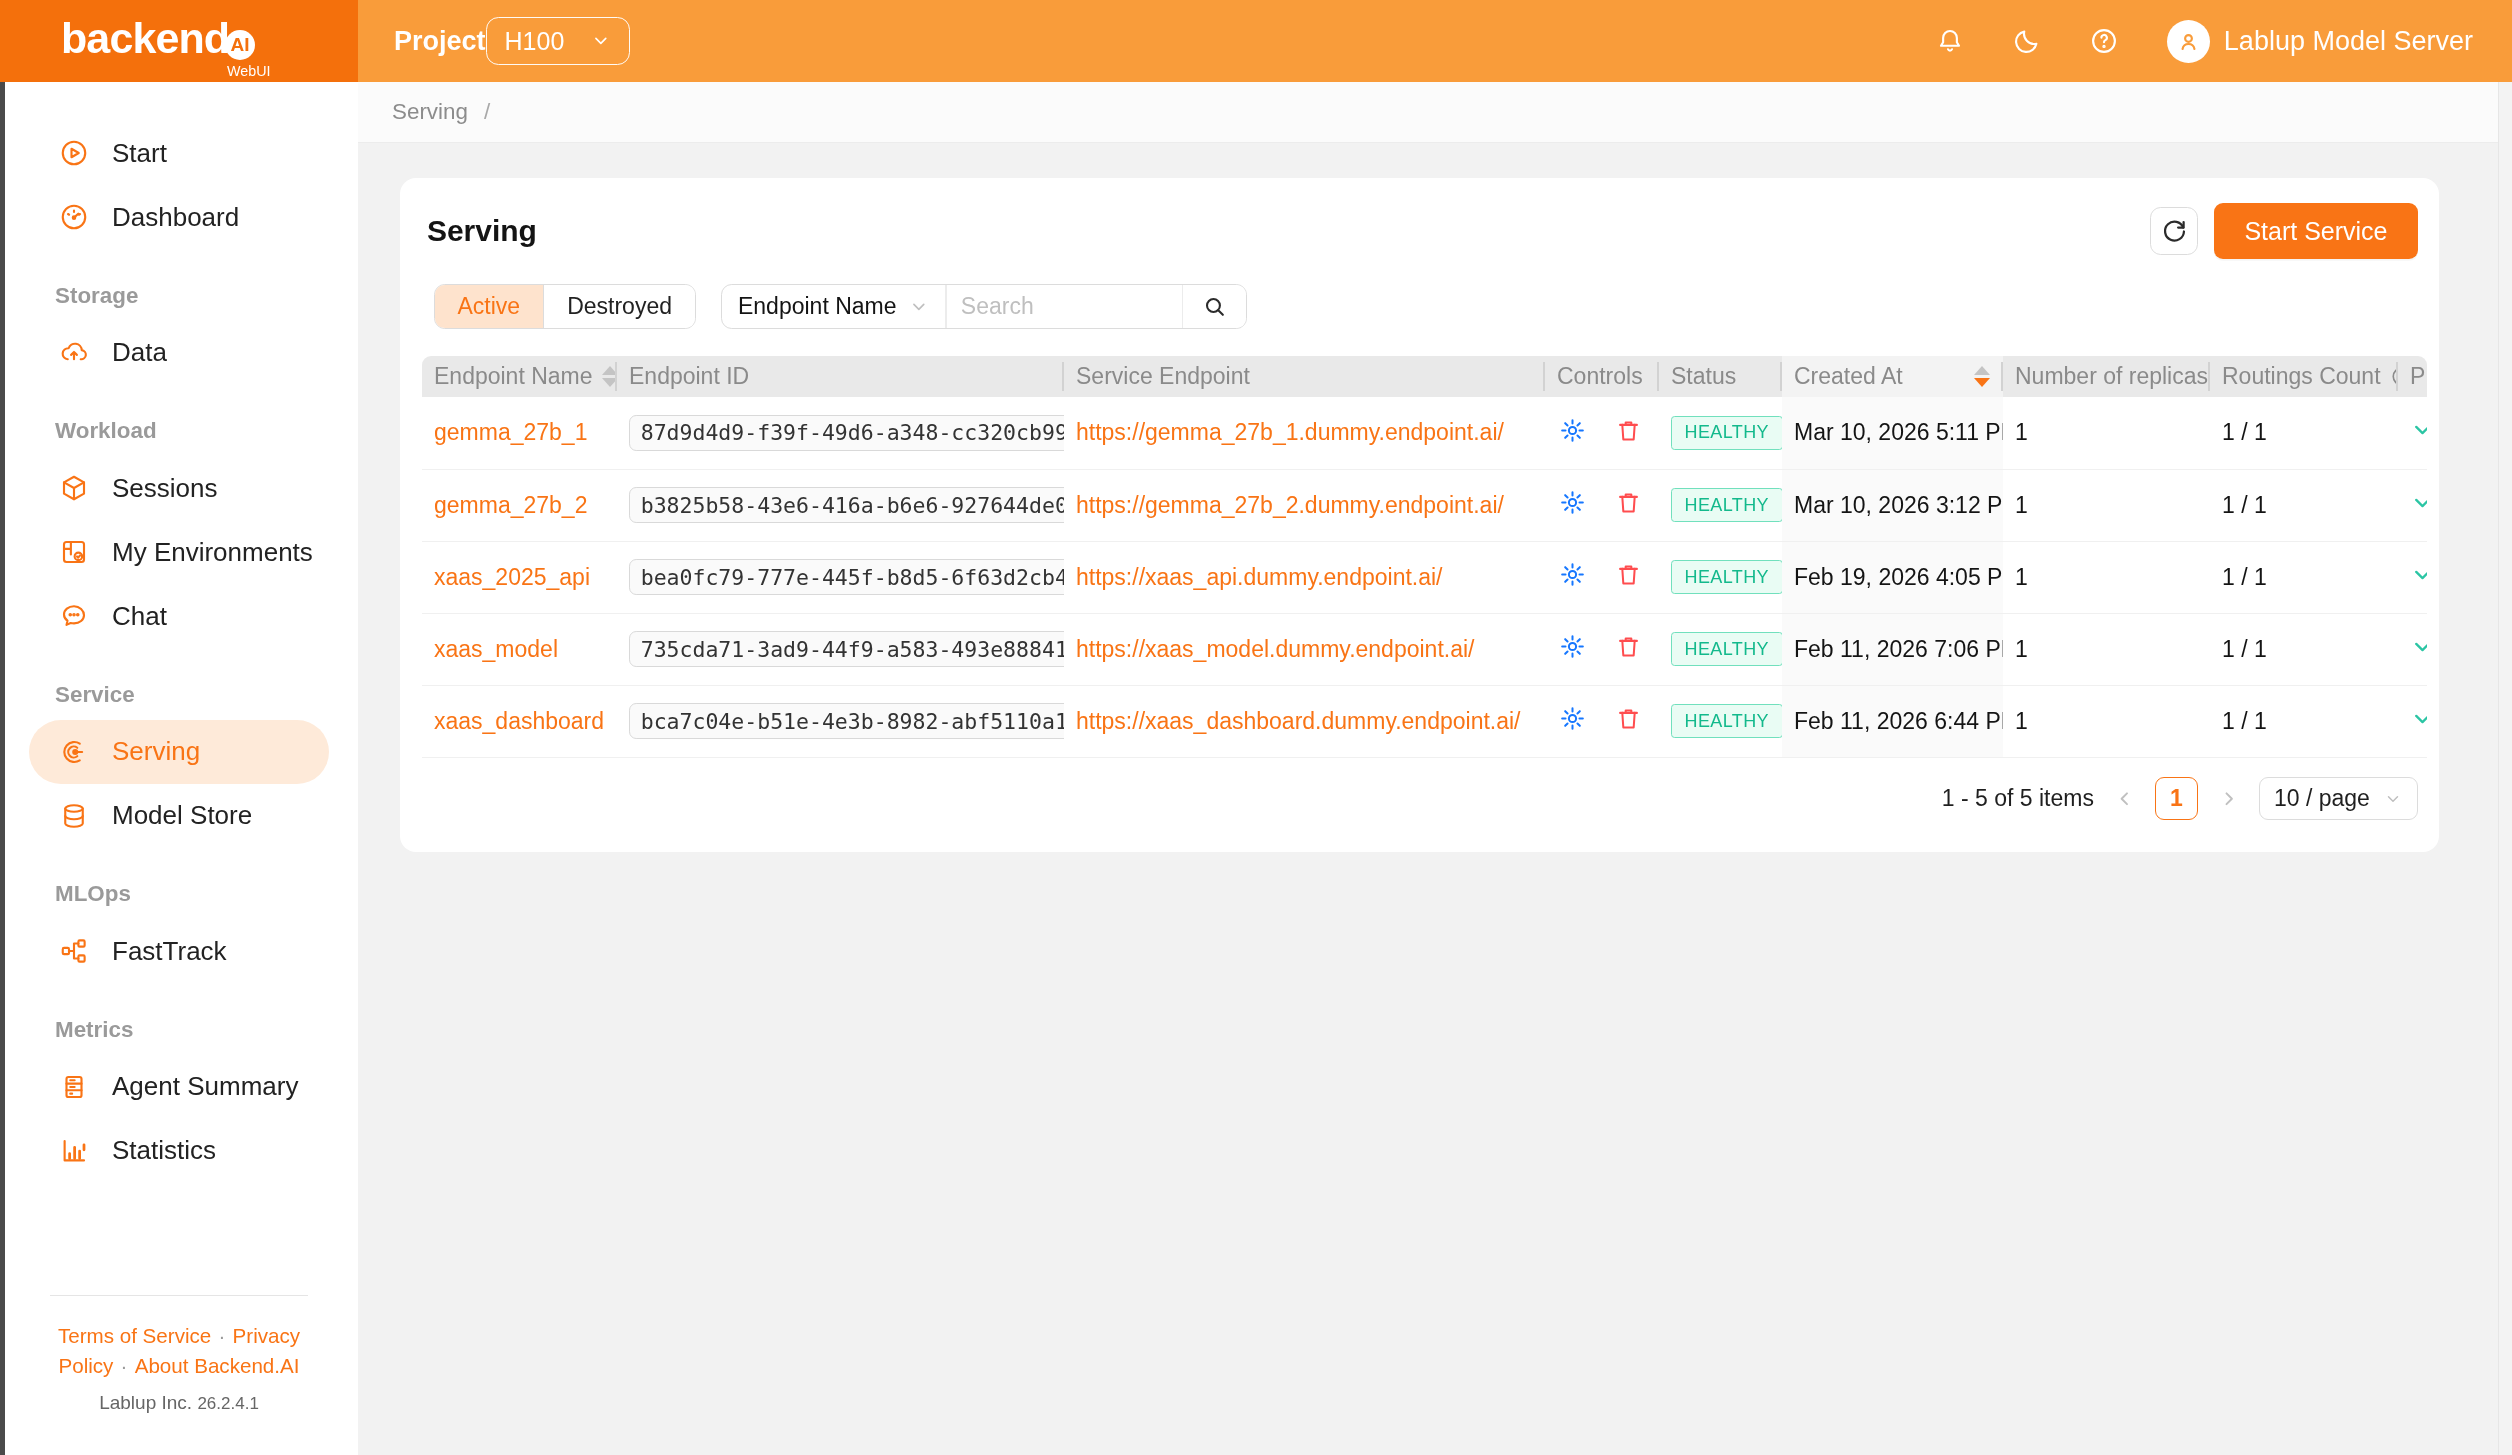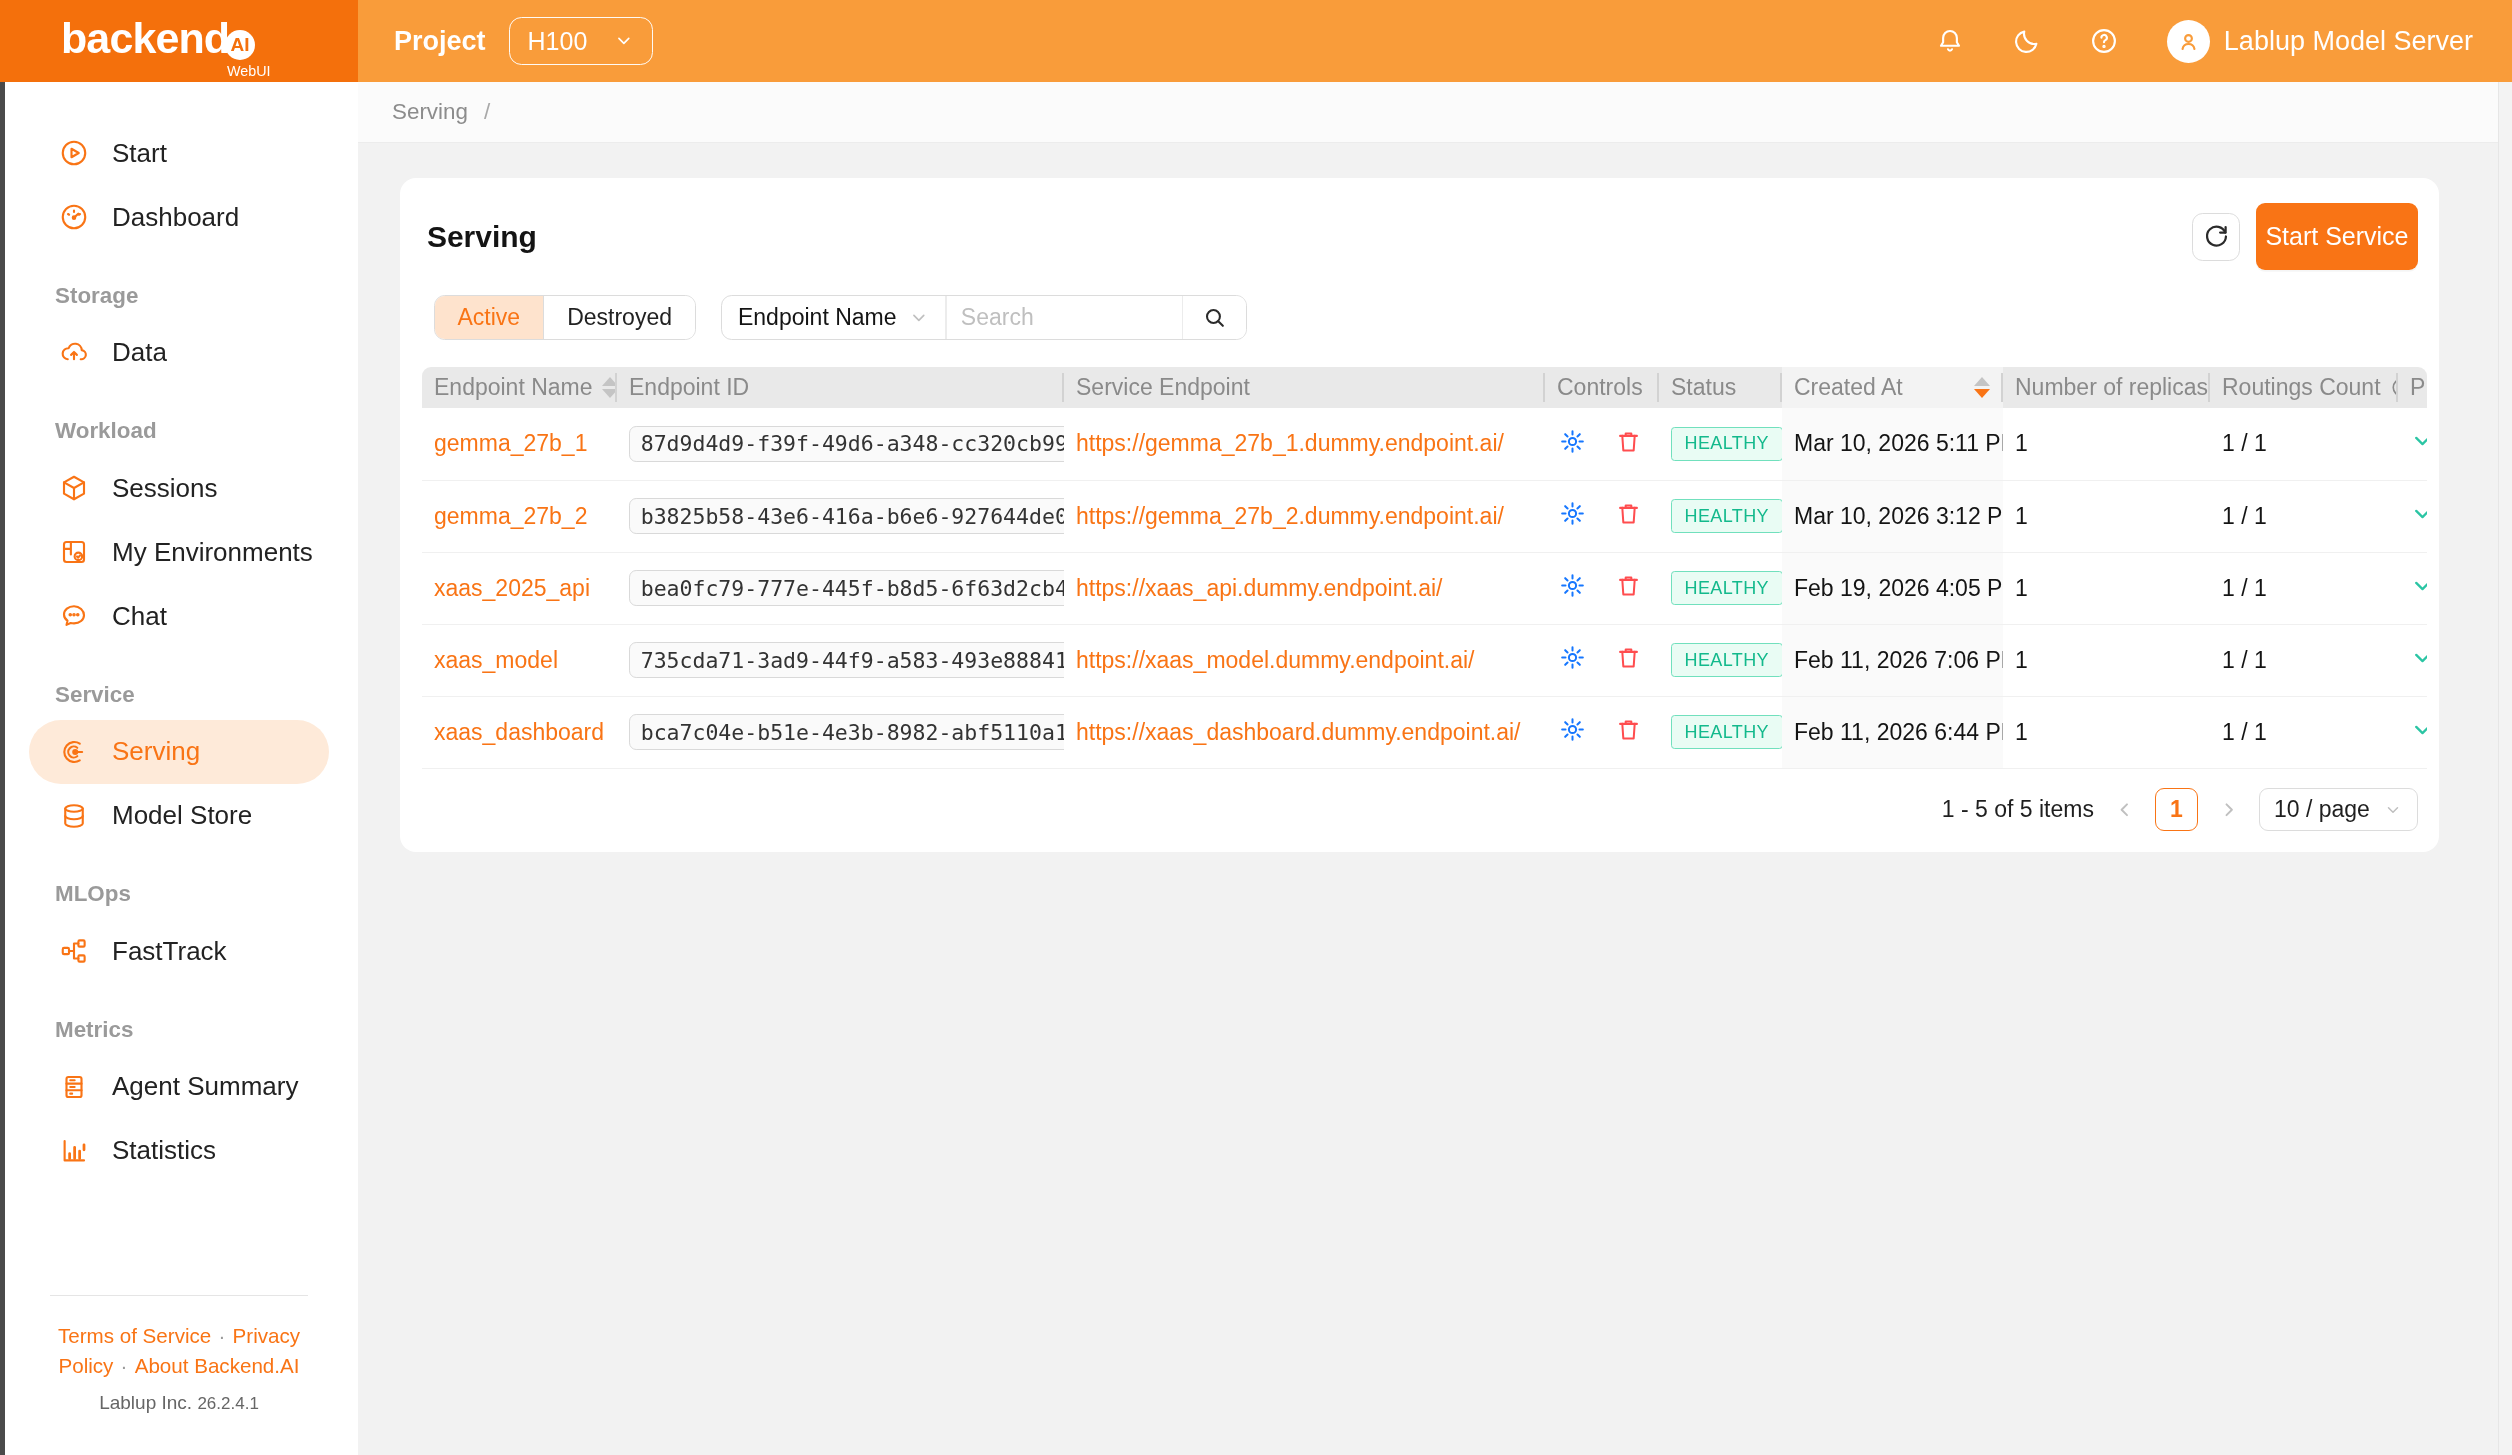"Project" .project-label { margin-right: 23px -> none }
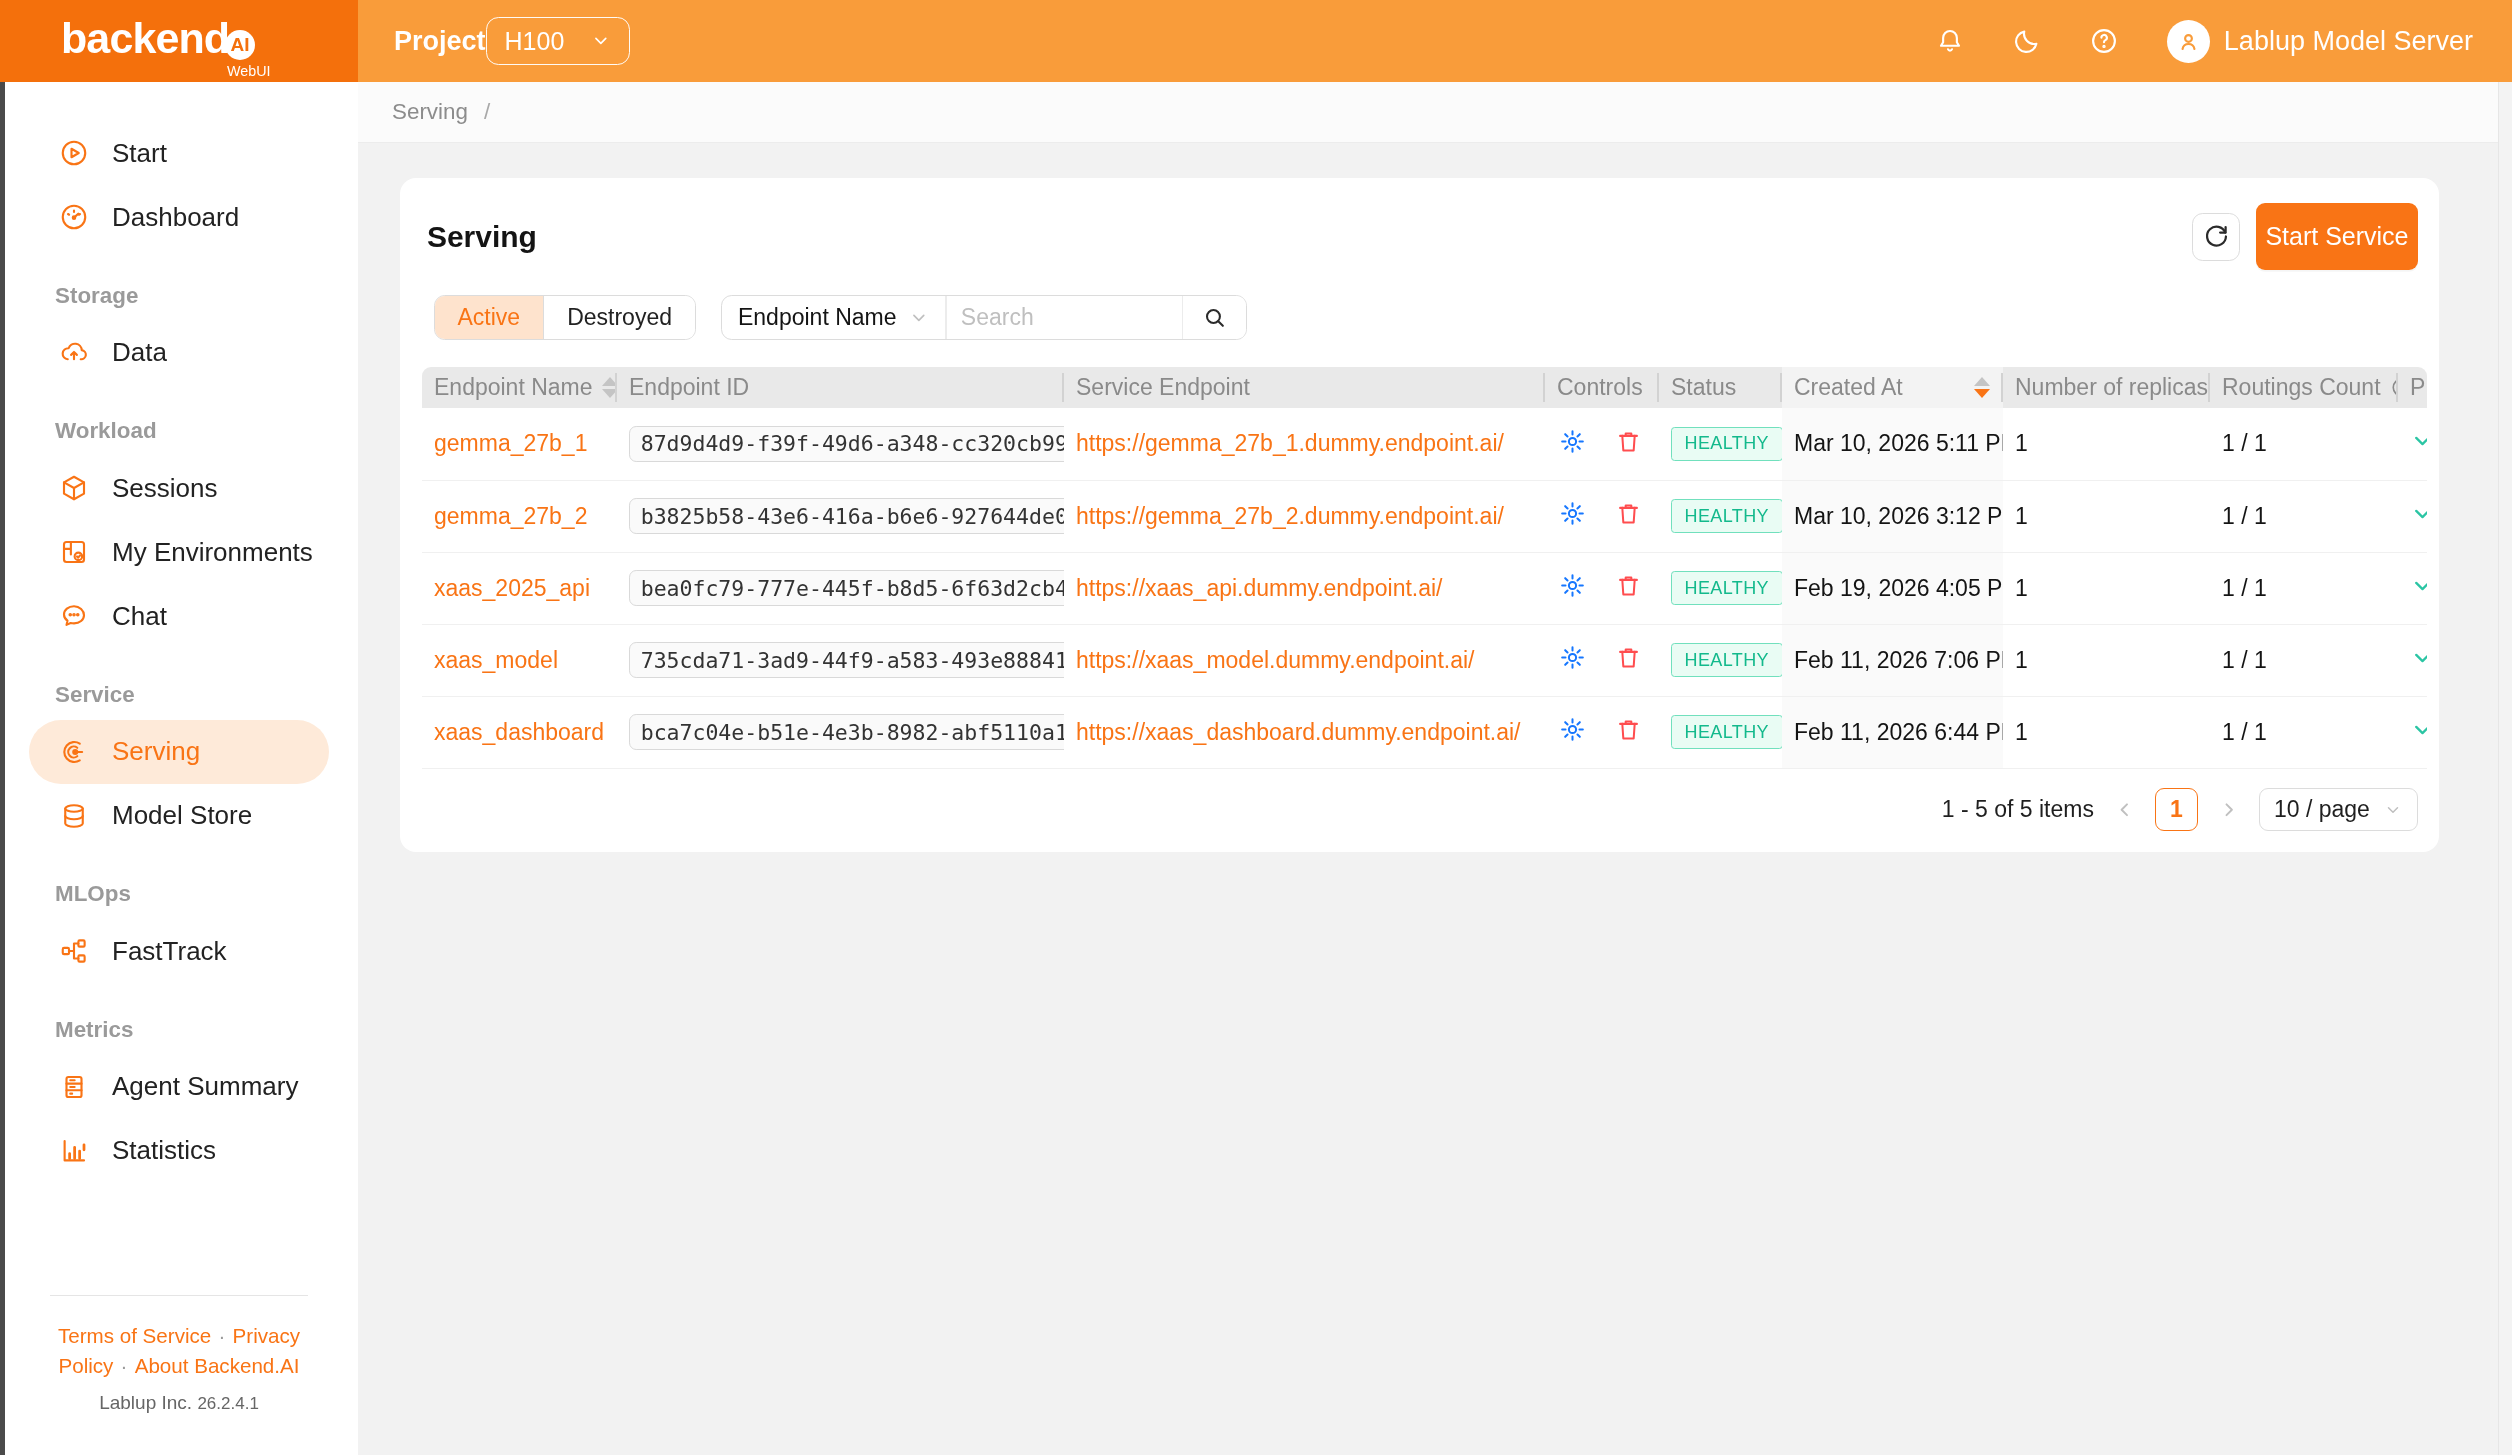"Start Service" .primary-btn { height: 67px -> 56px; padding: 0 9px -> 0 30px }
